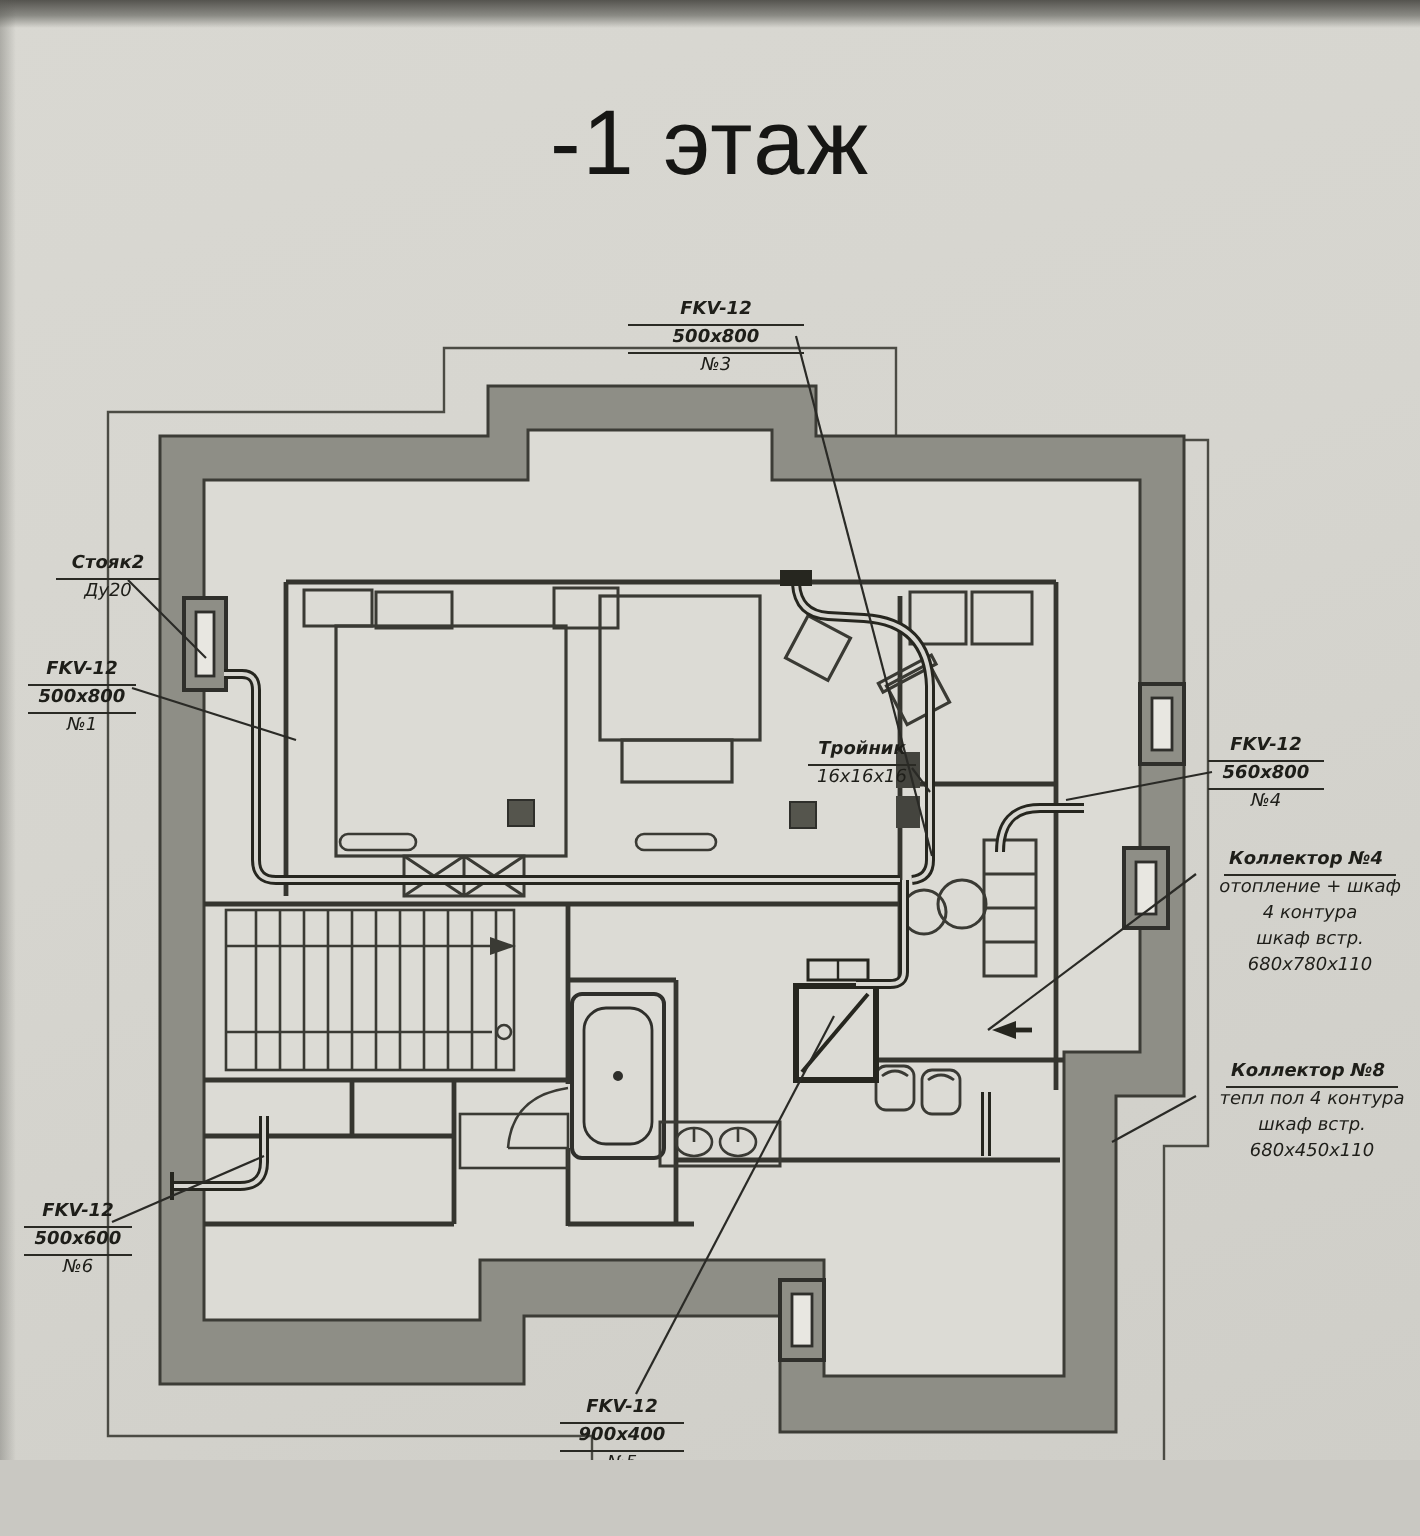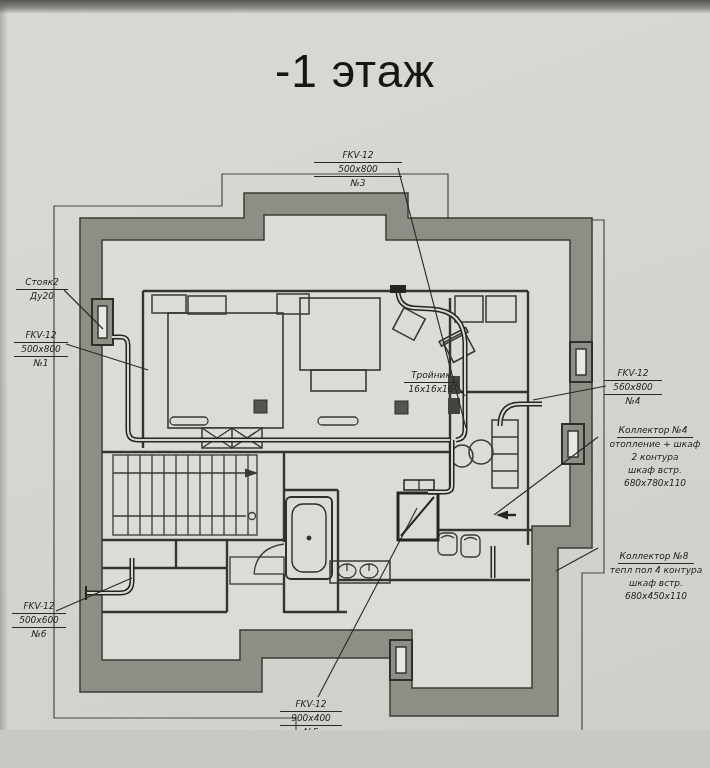"FKV-12" .lbl .u { font-weight: none -> bold }
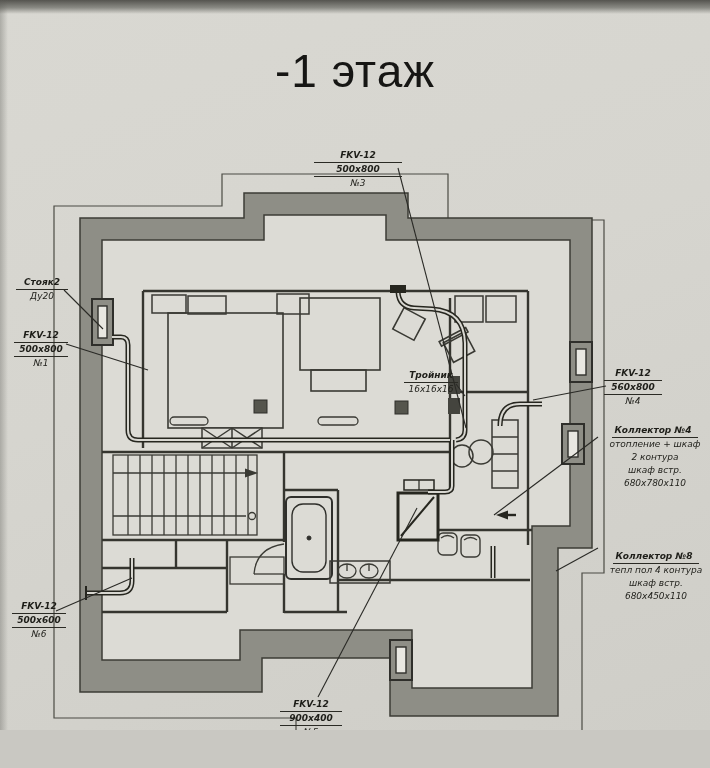"Стояк2" div.lbl { left: 16px -> 28px }
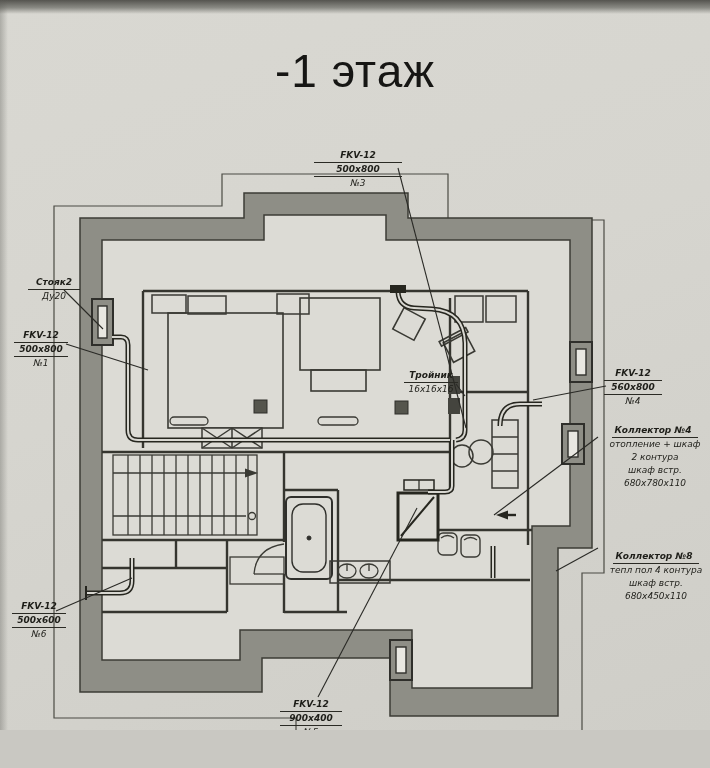"2 контура" span { text: 2 -> 4 }
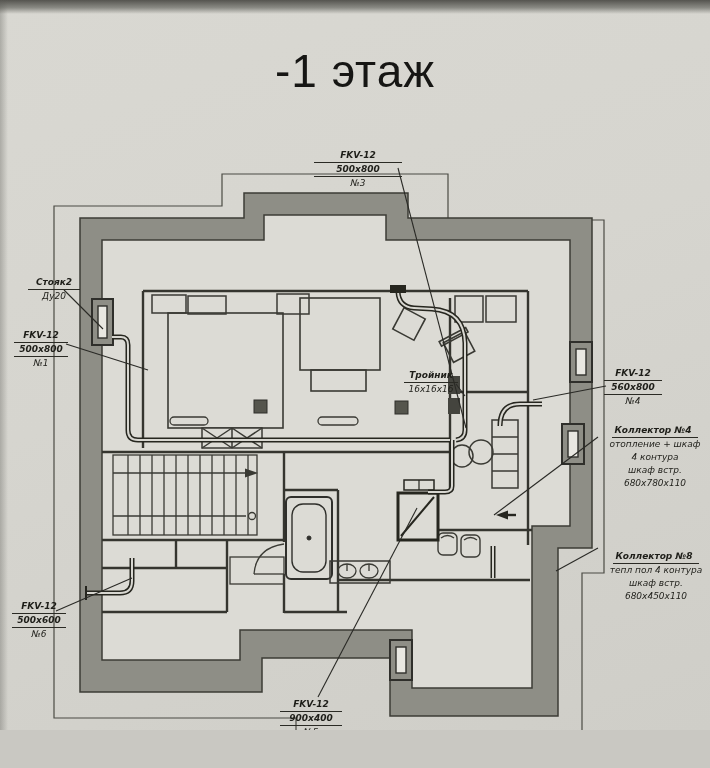"Коллектор №8" div.lbl { top: 550px -> 530px }
